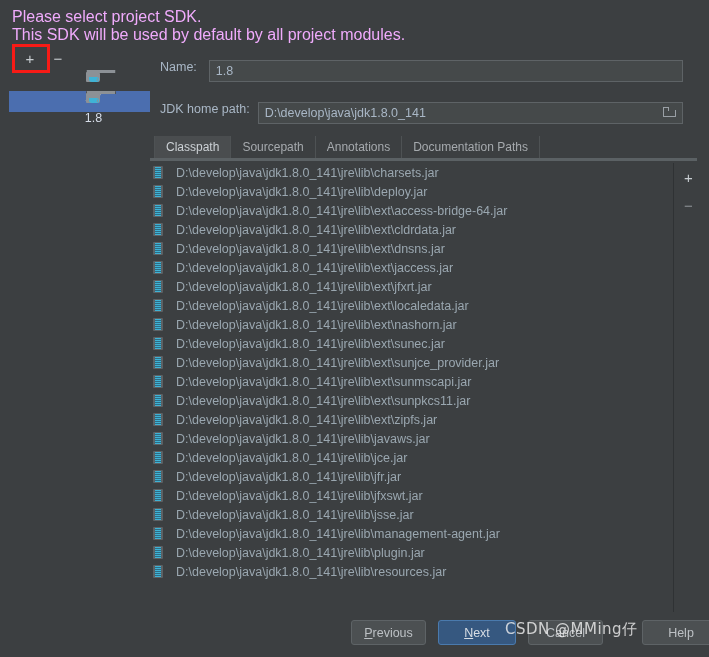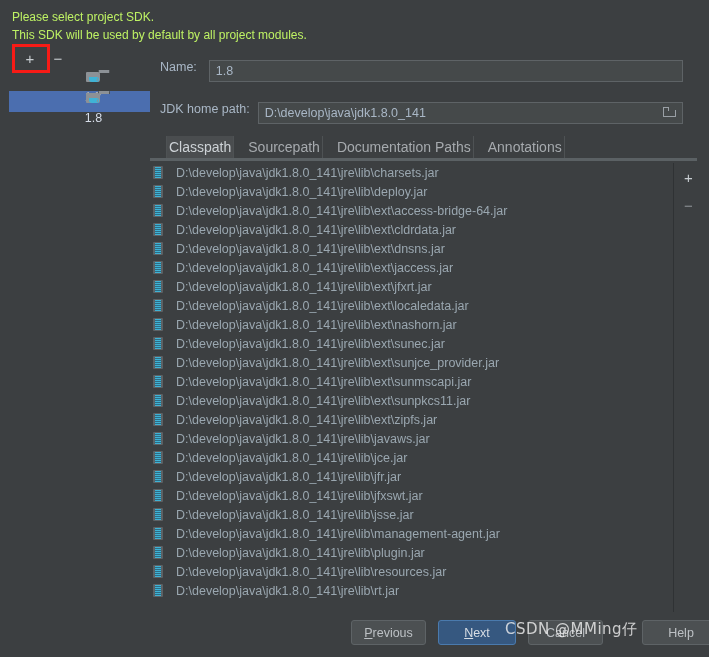"Please select project SDK." .prompt { color: #bef264 -> #f0abfc; font-size: 12px -> 16px }
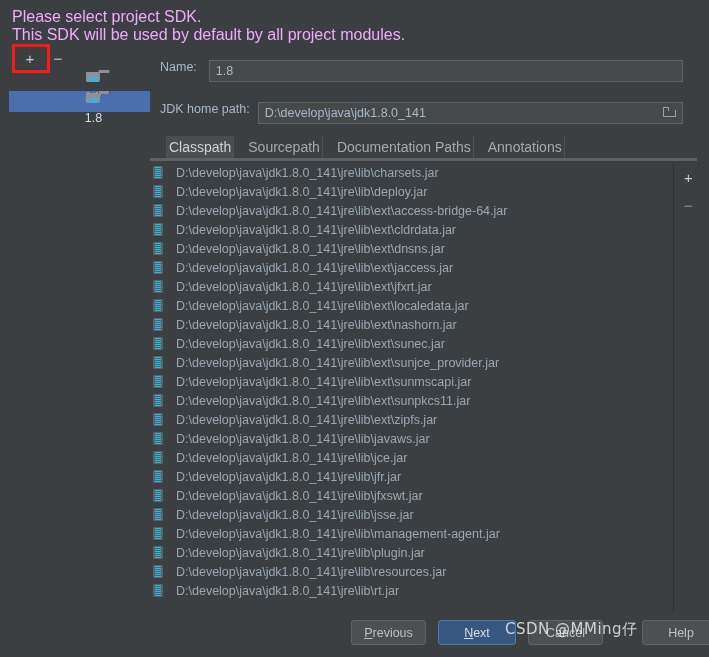"Classpath" .tab { font-size: 14px -> 12px; margin-left: 12px -> none; padding: 0 2px -> 0 11px }
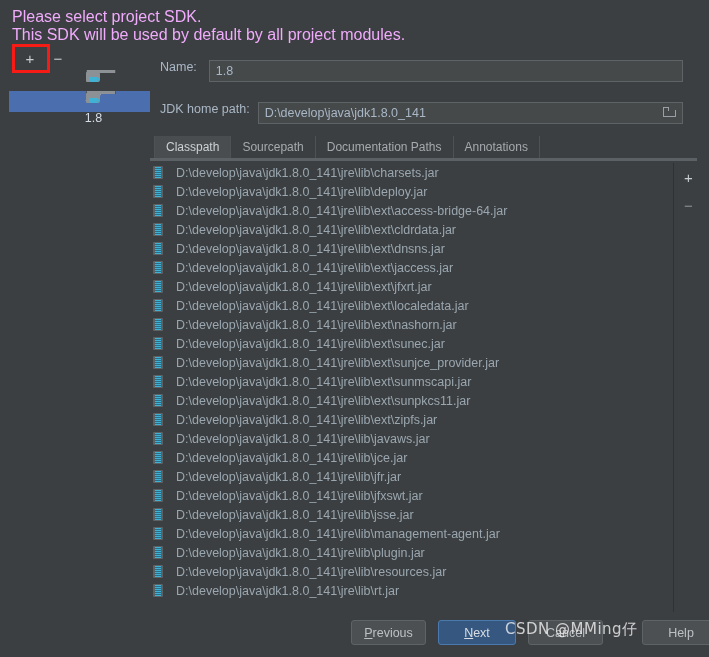"Documentation Paths" div.tab { order: before "Annotations" -> after "Annotations" }
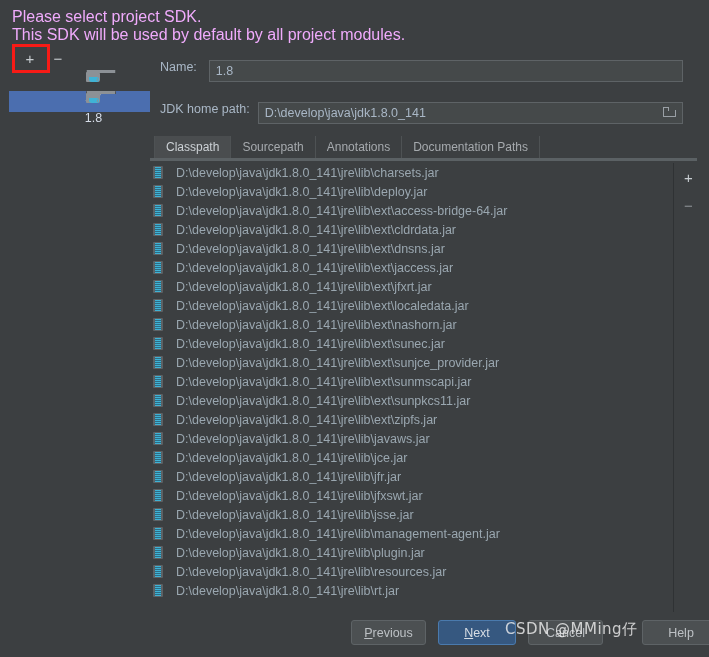"D:\develop\java\jdk1.8.0_141\jre\lib\rt." div.cp-row { html: <div> <span></span> <span>D:\develop\java\jdk1.8.0_141\jre\lib\rt.jar</span> </div> -> none }
